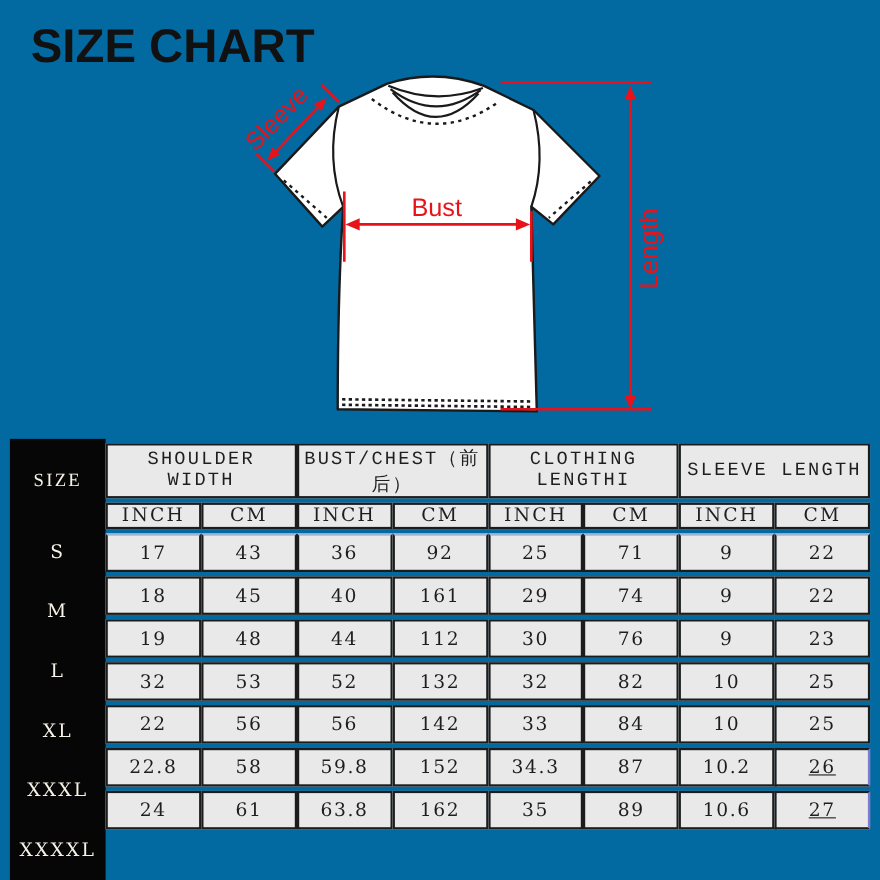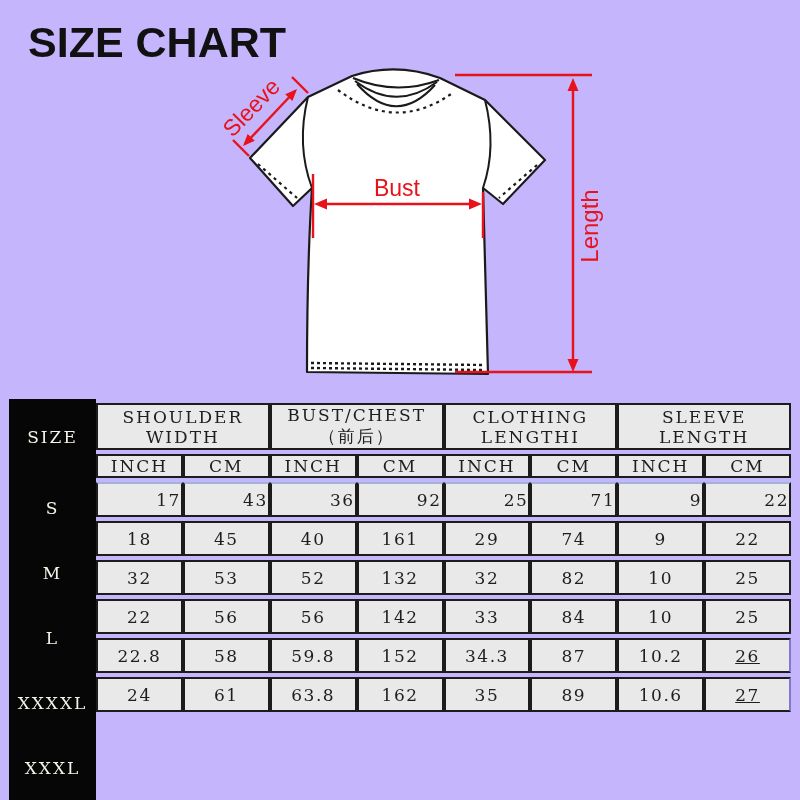"SIZE CHART" #stage { background: #c4b5fd -> #0369a1 }
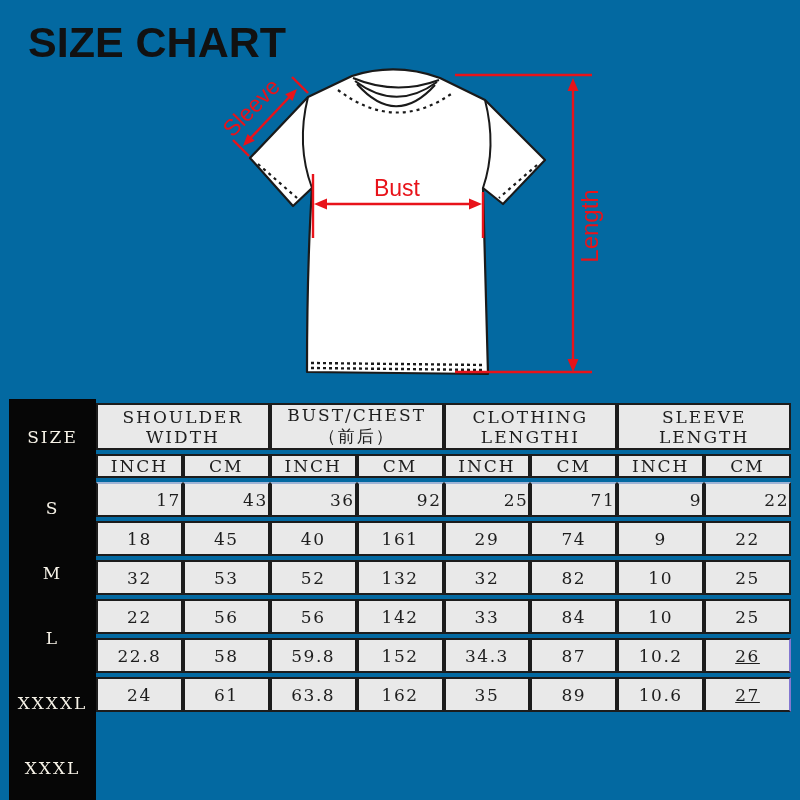"SHOULDER WIDTH" #data-table tr.grp td { font-family: none -> Liberation Mono, monospace }
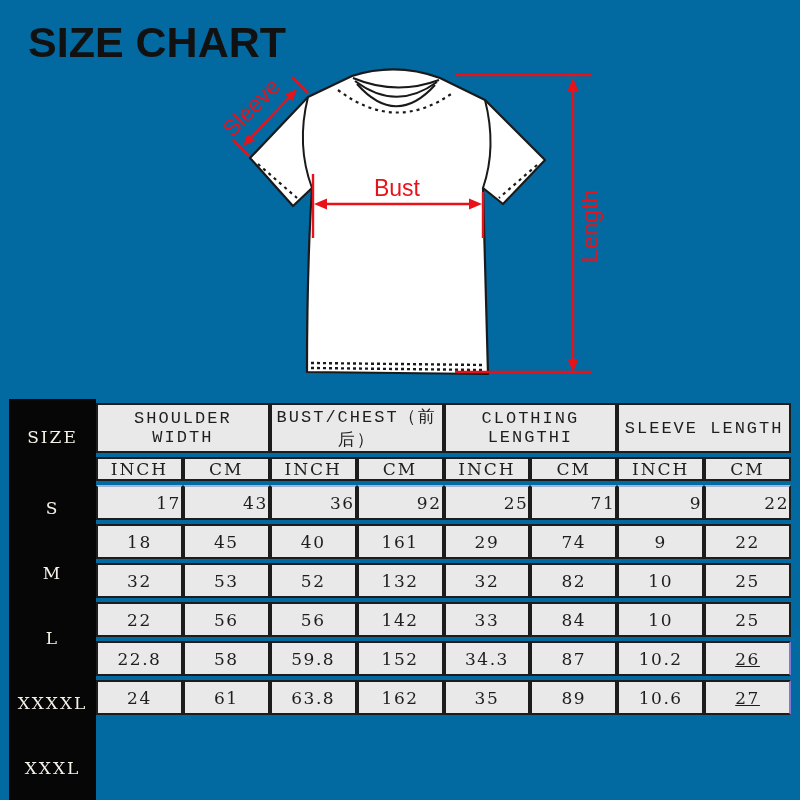"SIZE" #size-col .szcell.corner { font-family: none -> Liberation Serif, serif }
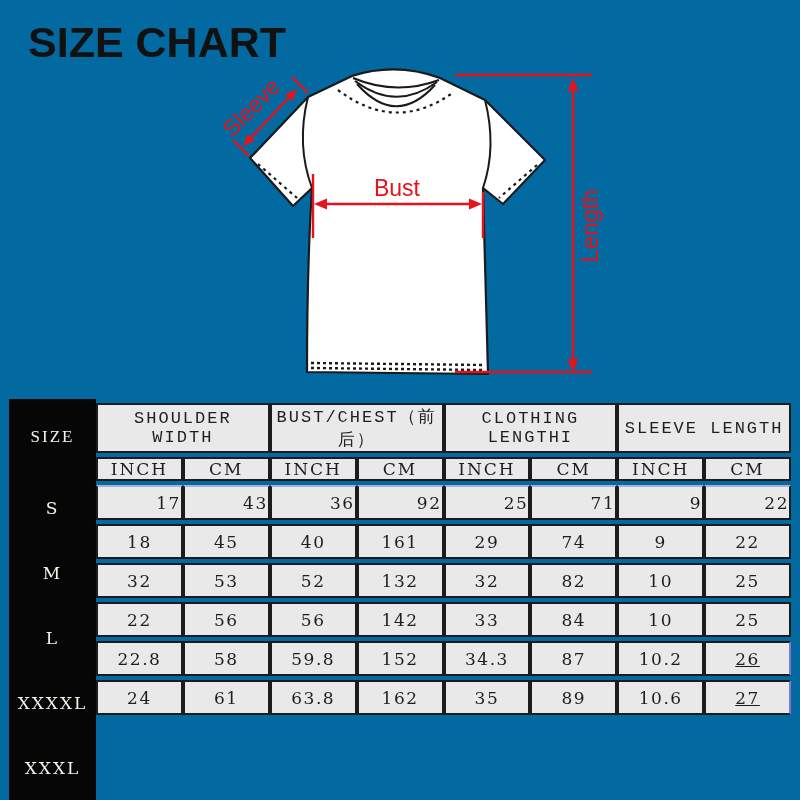"17" #data-table tr.first-data td { text-align: right -> none }
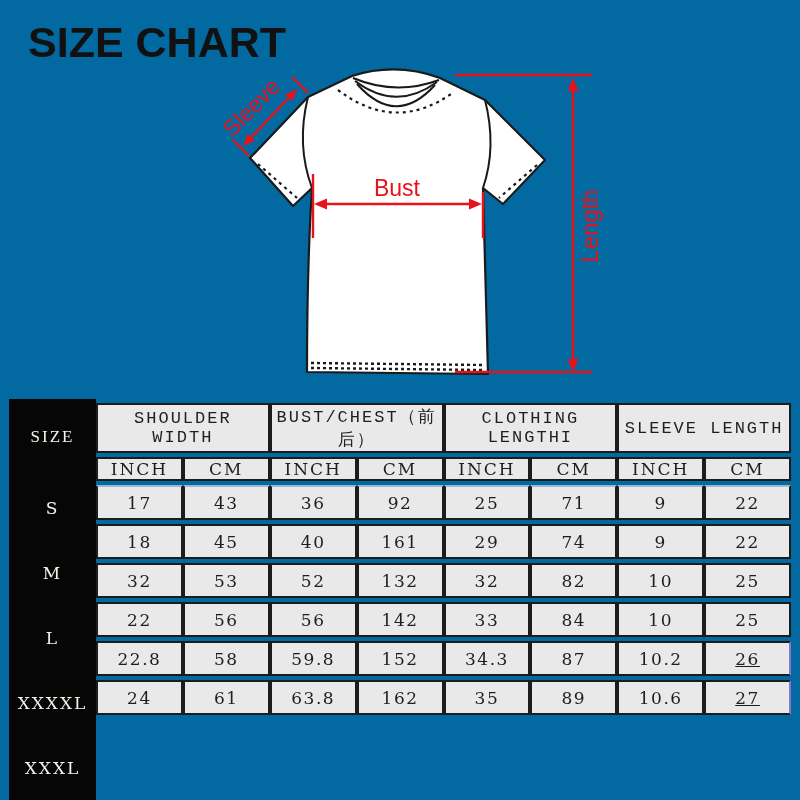"19" tr.datarow { html: none -> <tr> <td>19</td> <td>48</td> <td>44</td> <td>112</td> <td>30</td> <td>76</td> <td>9</td> <td>23</td> </tr> }
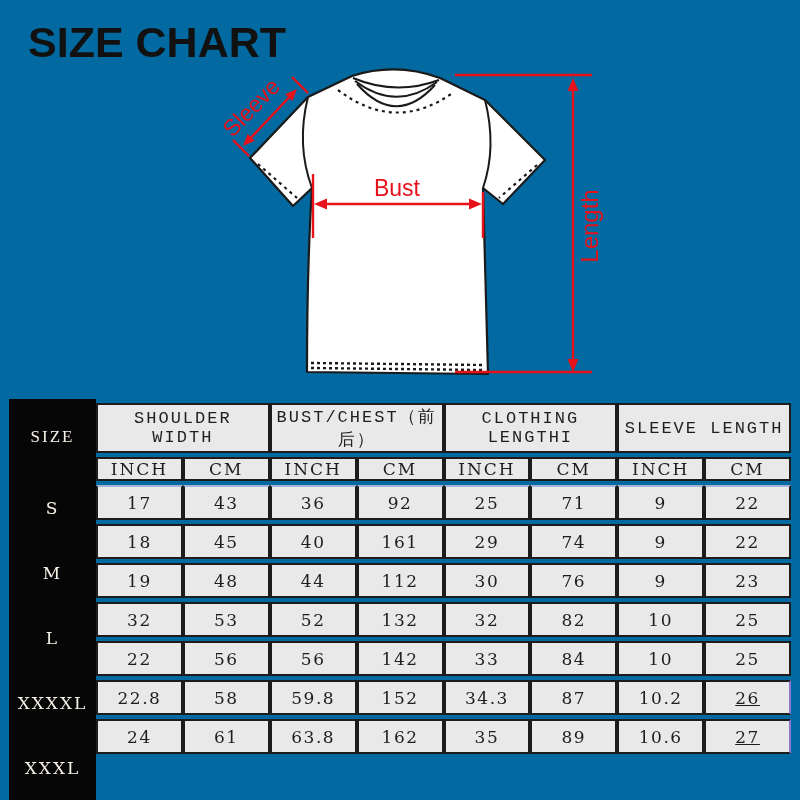"XL" div.szcell { html: none -> <div>XL</div> }
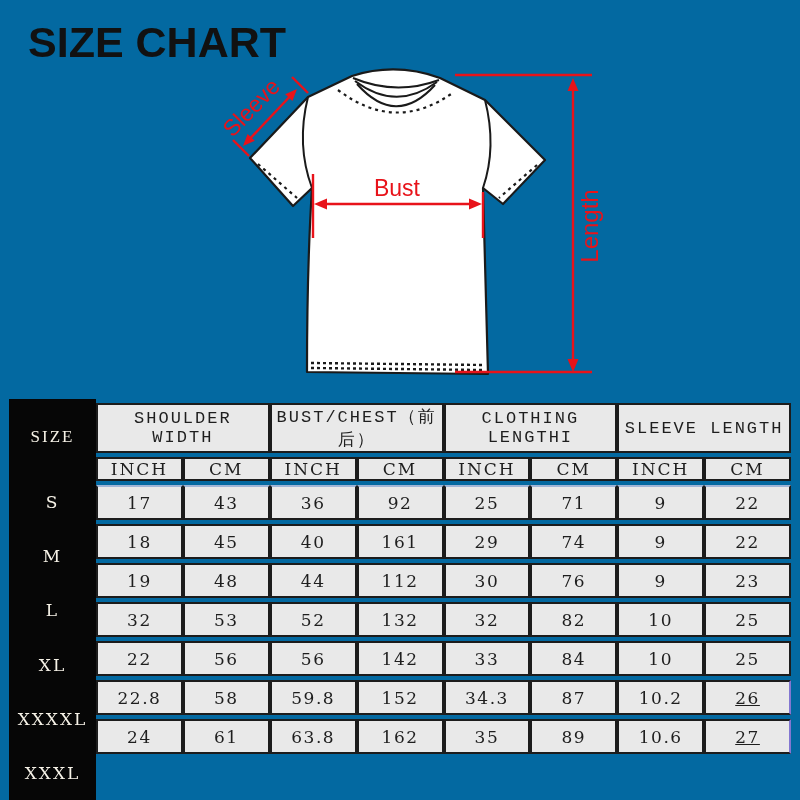"XXXXL" div.szcell { order: before "XXXL" -> after "XXXL" }
